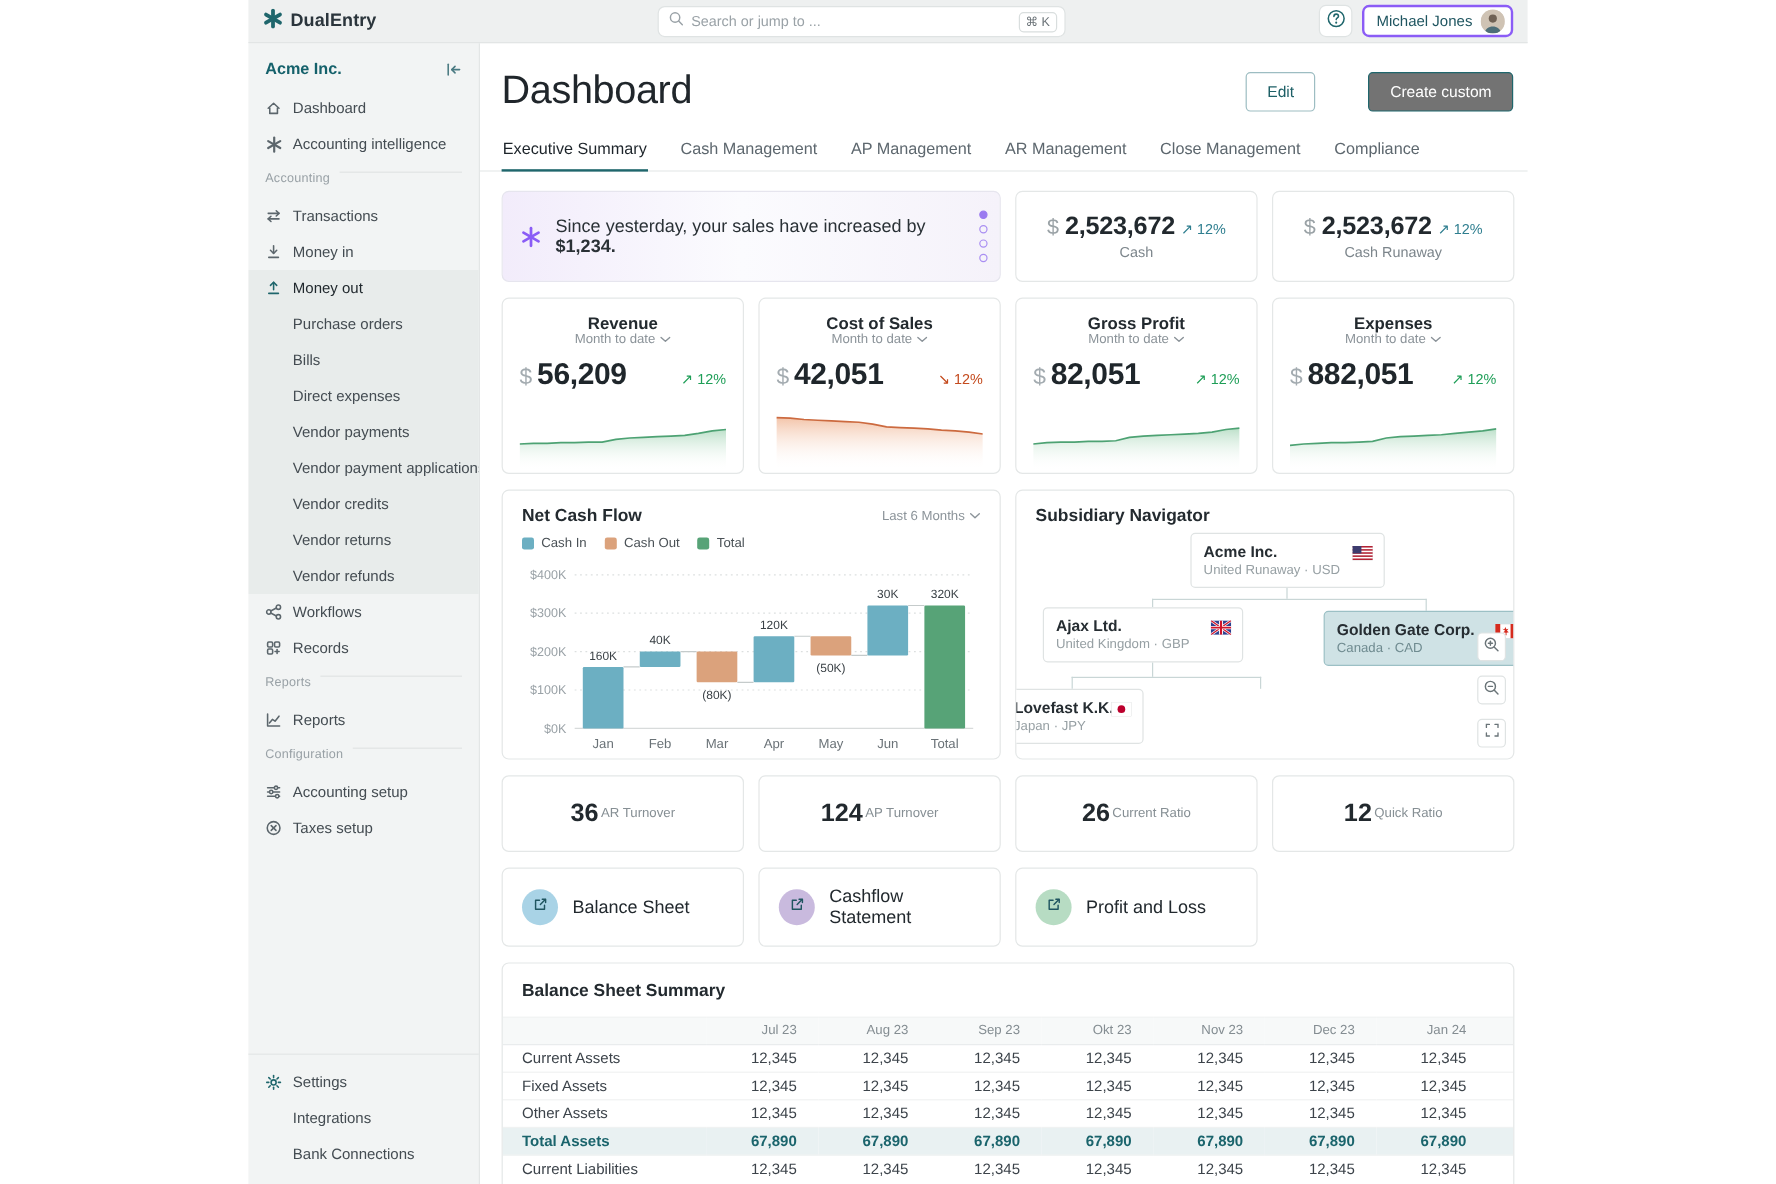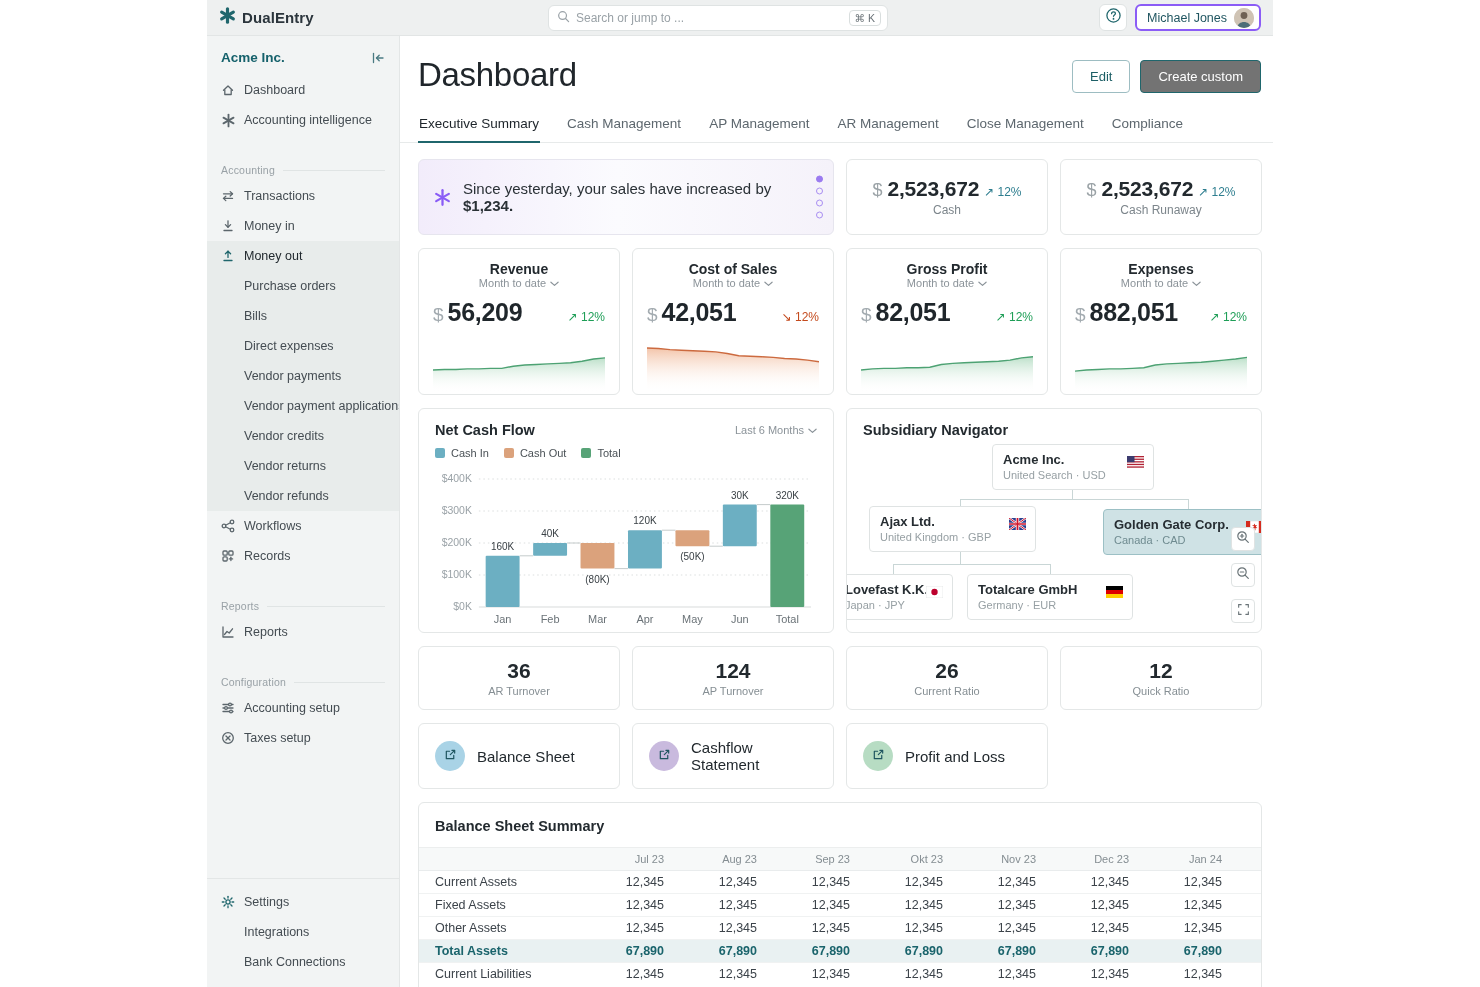"Edit" .btn { margin-left: none -> 34px }
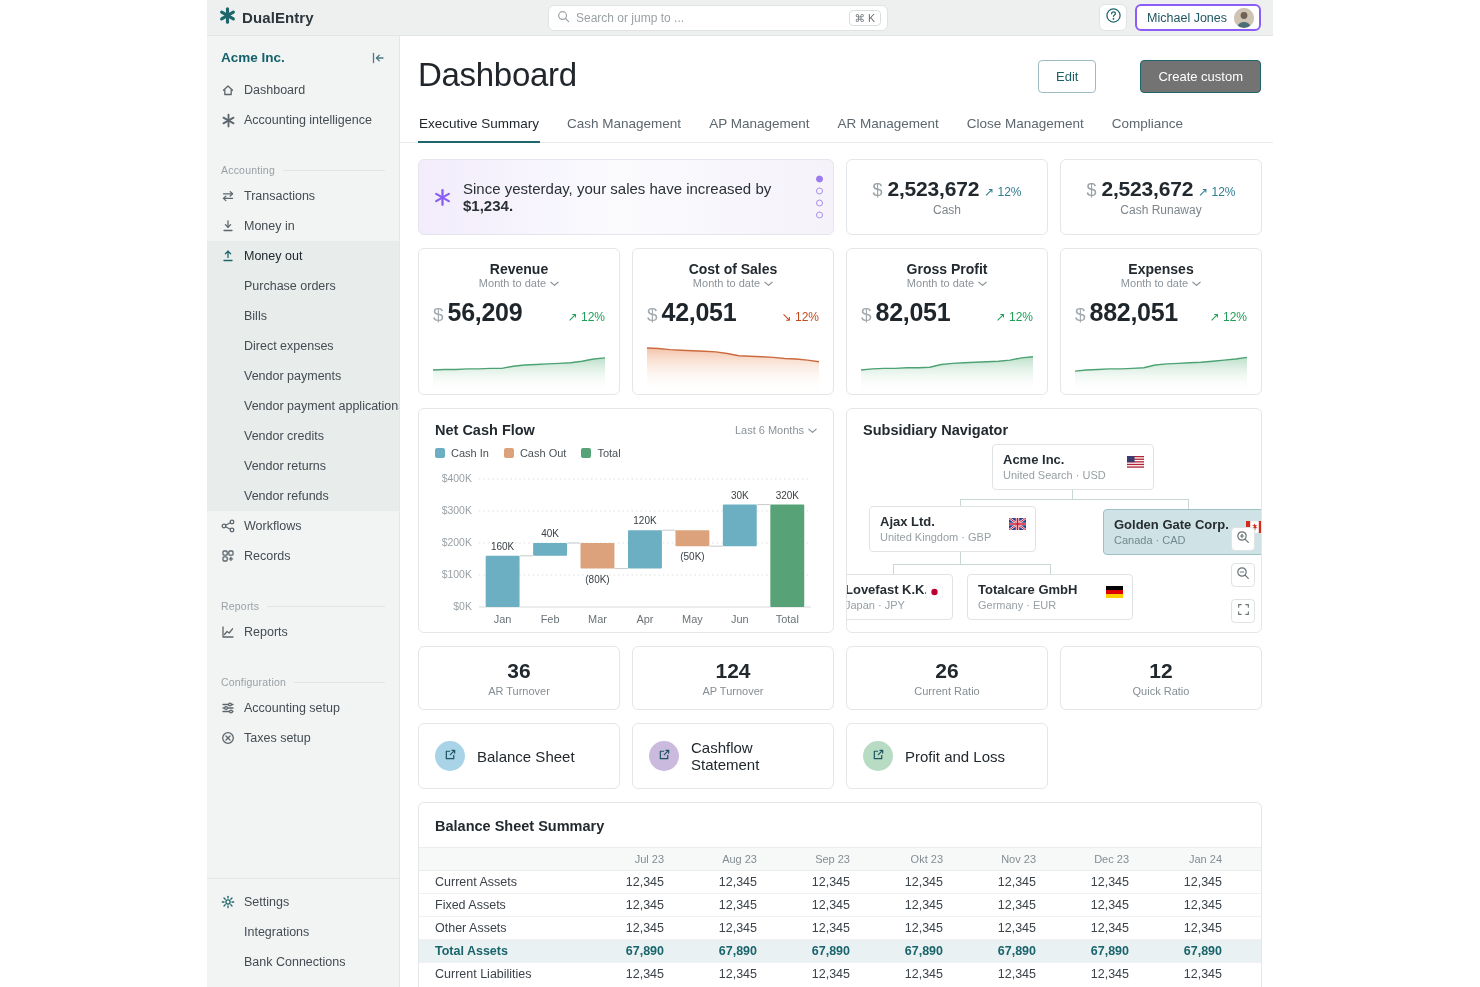"Accounting" .side-section { align-items: center -> none; margin-top: 24px -> 8px }
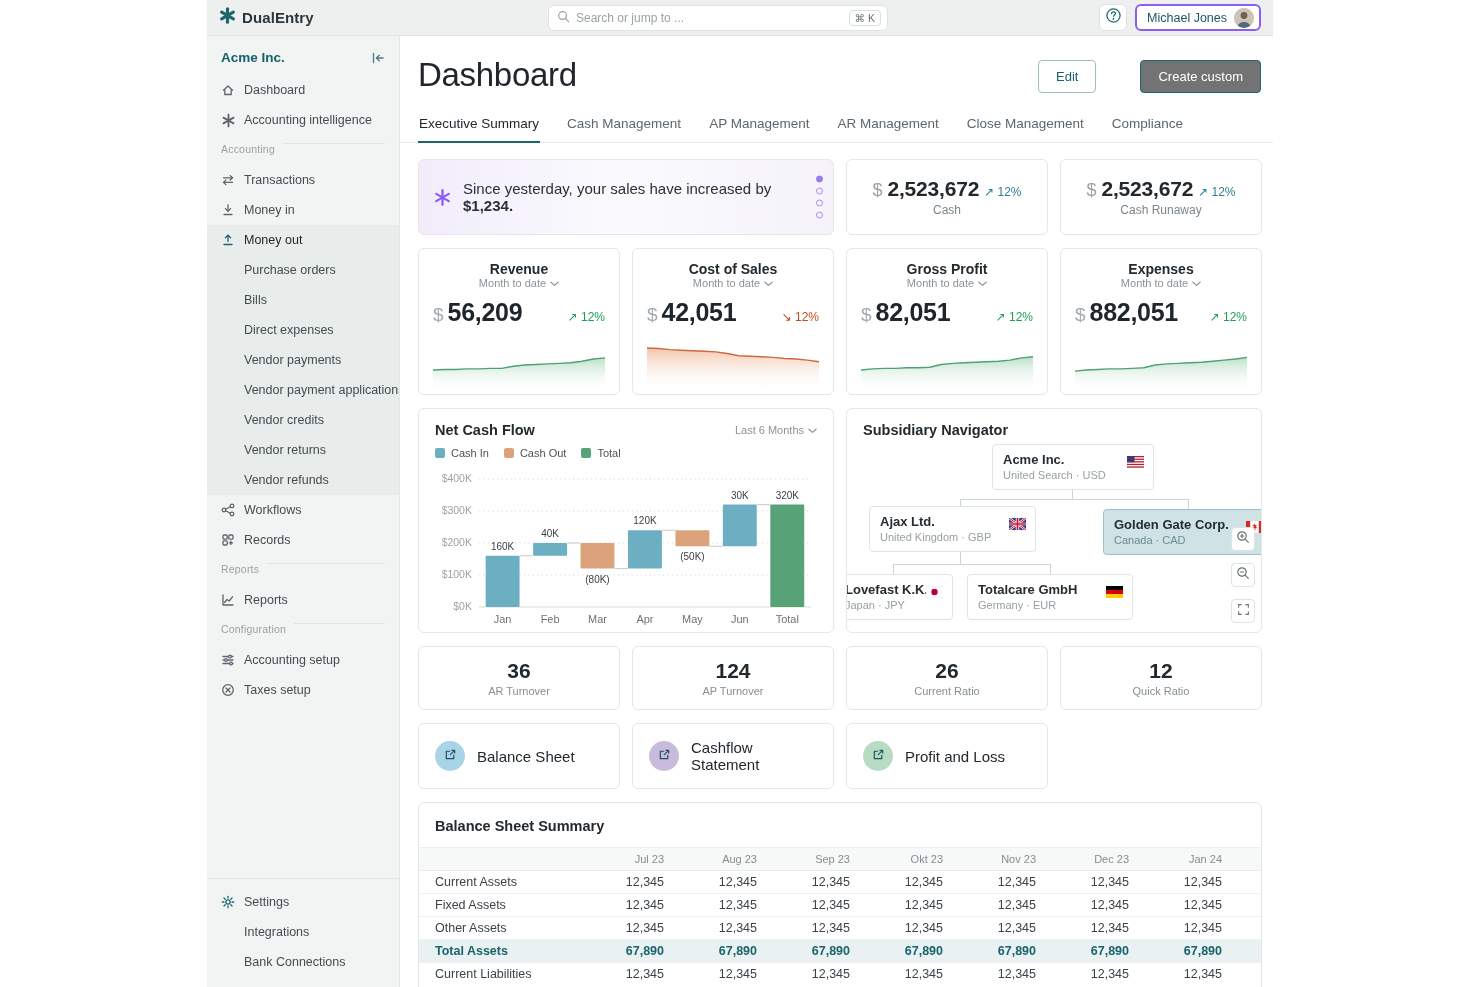"United Search · USD" div.sb { text: Search -> Runaway }
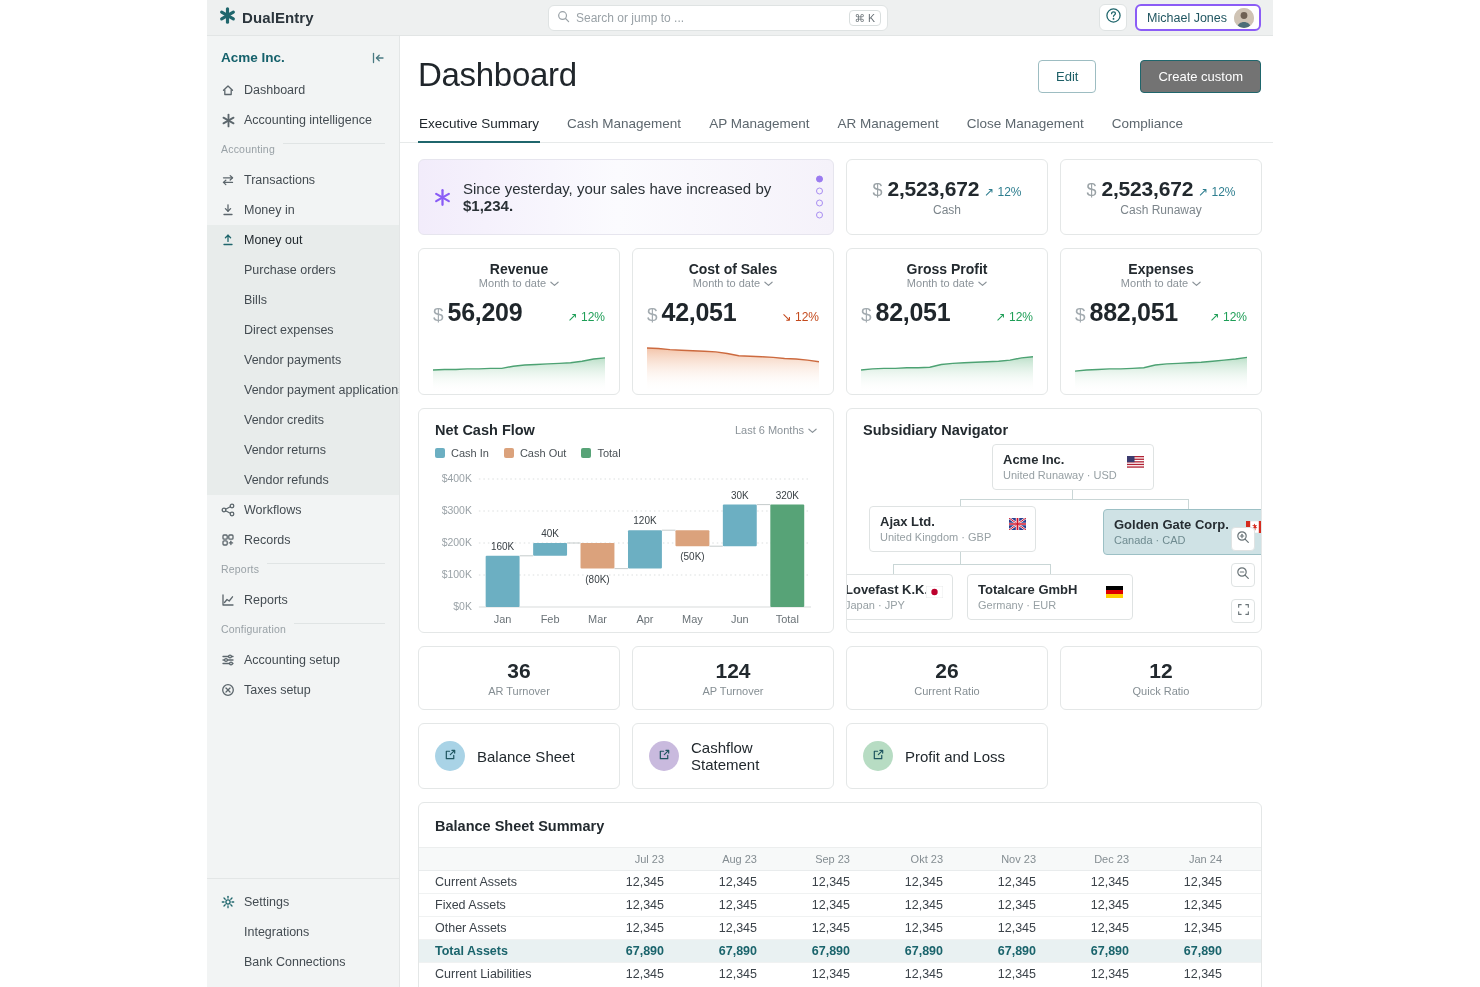"Totalcare GmbH" div.org-node { html: <div> <div>Totalcare GmbH</div> <div>Germany · EUR</div> <span><svg> <rect></rect> <rect></rect> <rect></rect> </svg></span> </div> -> none }
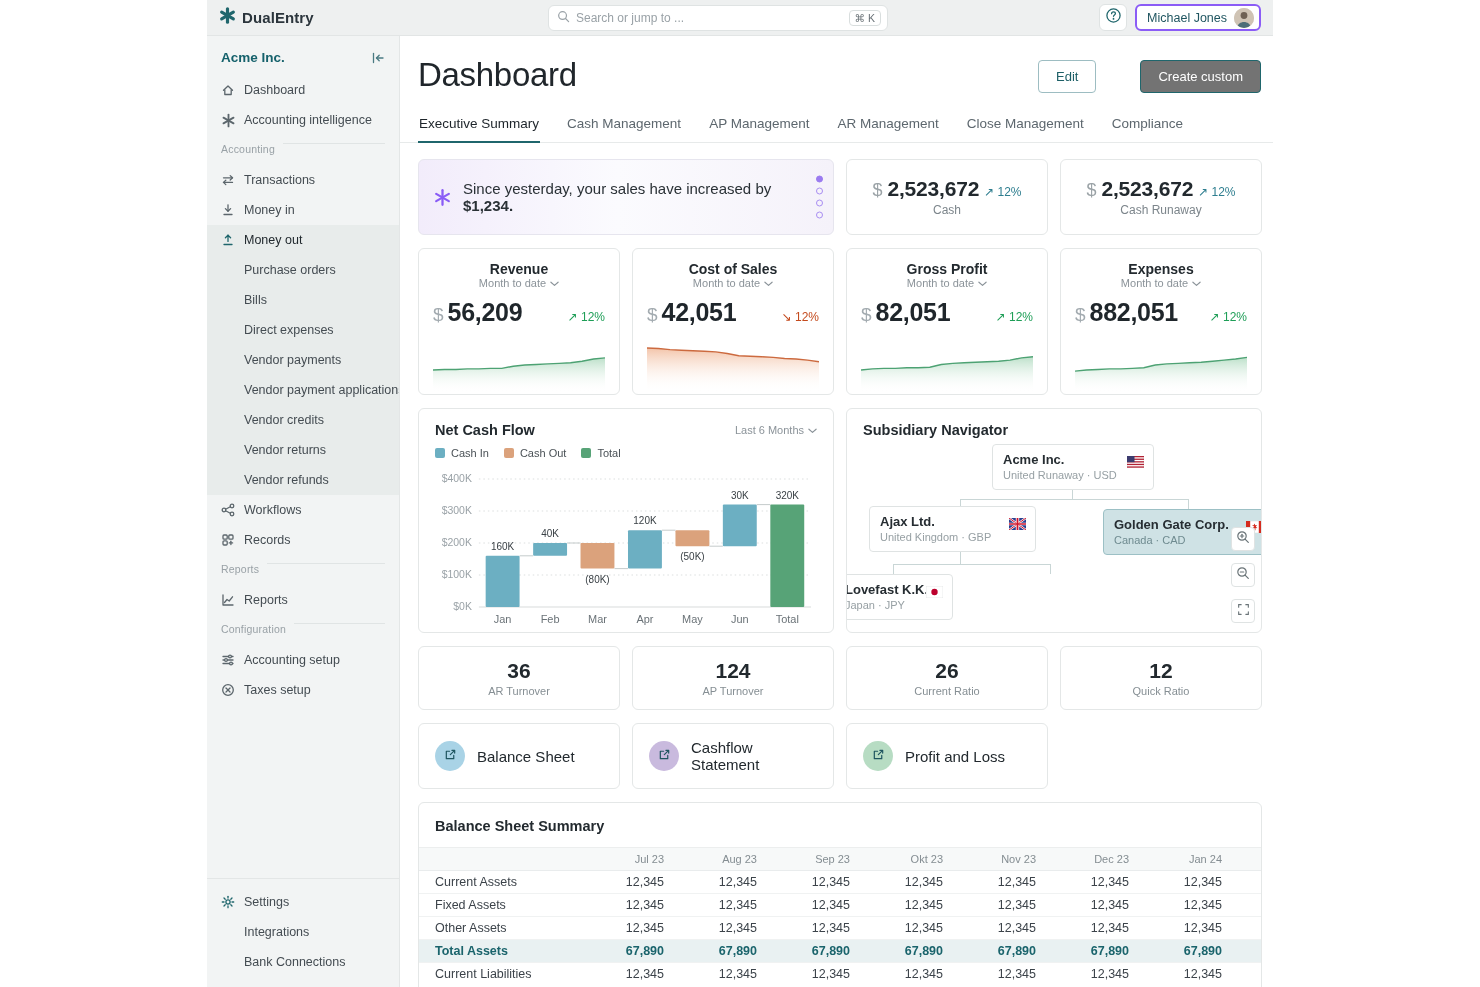"36" .ratio-card { flex-direction: column -> row }
